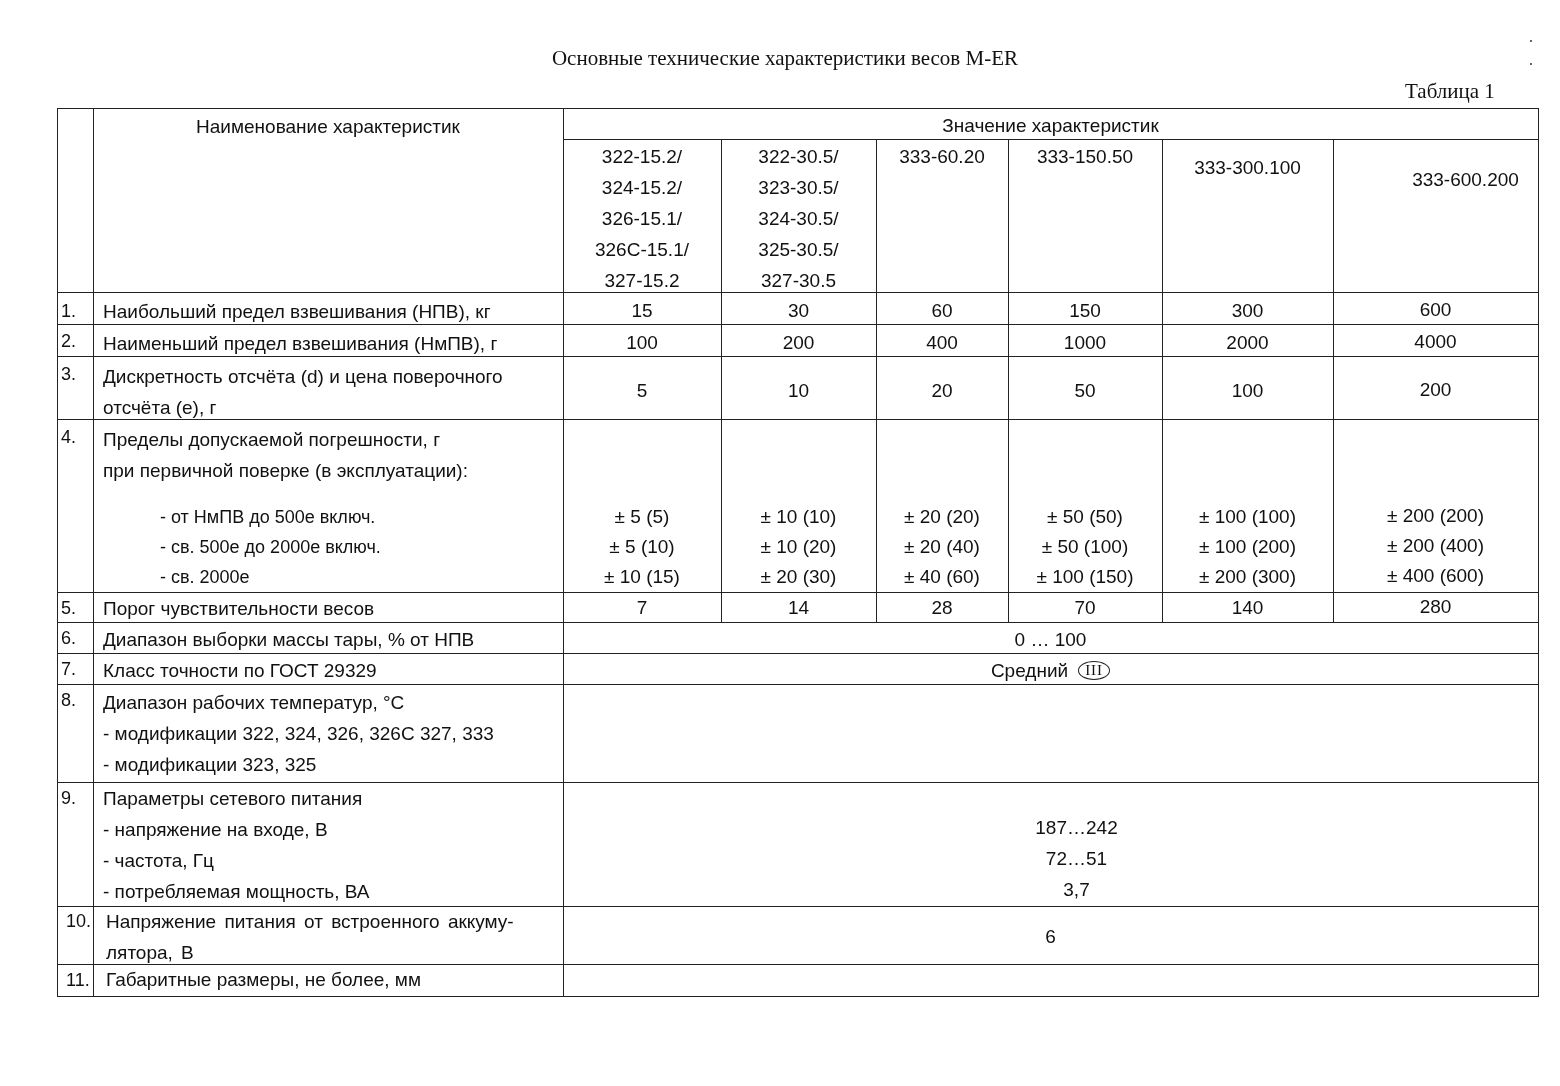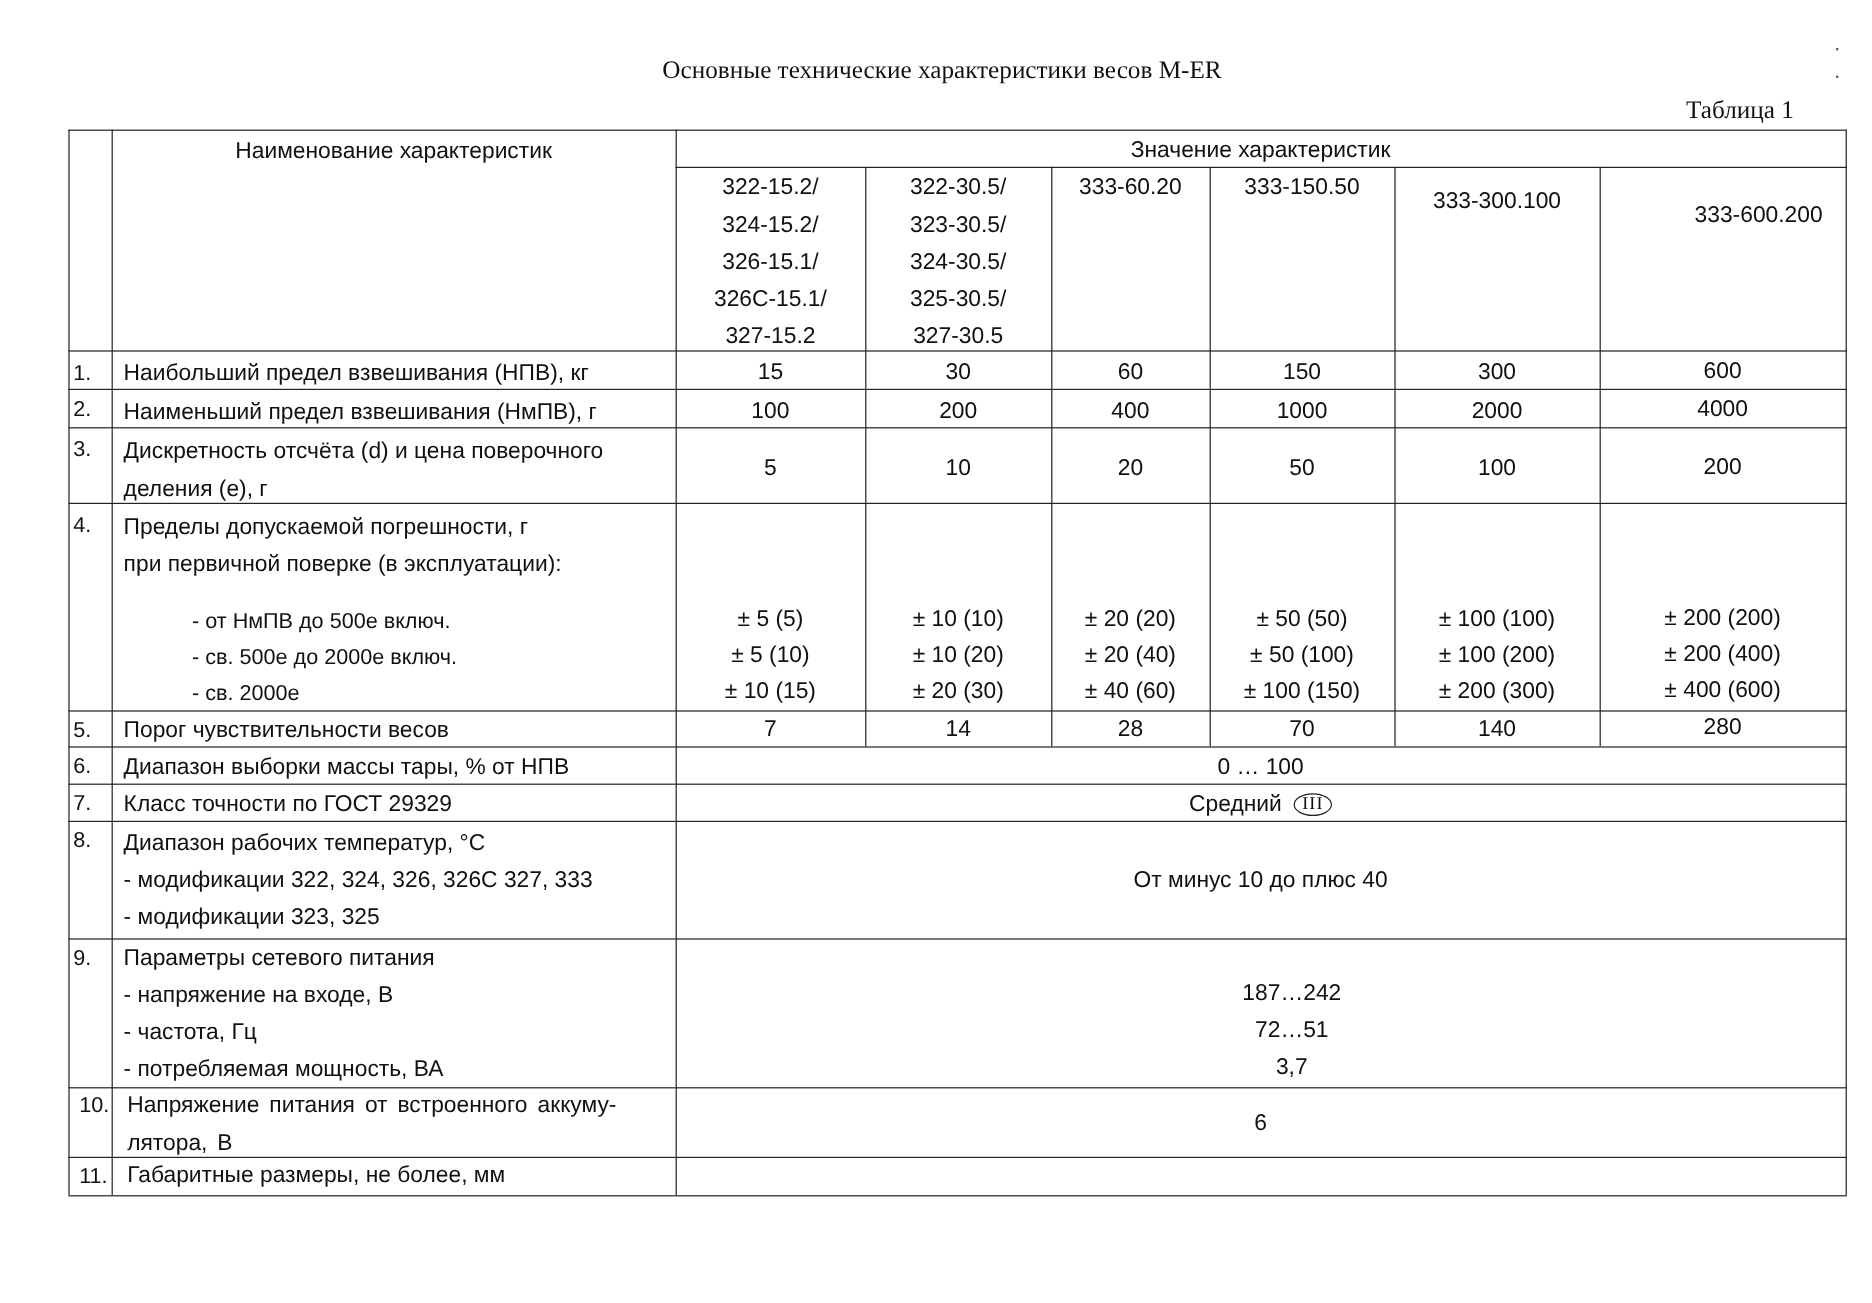"деления (е), г" div { text: деления -> отсчёта }
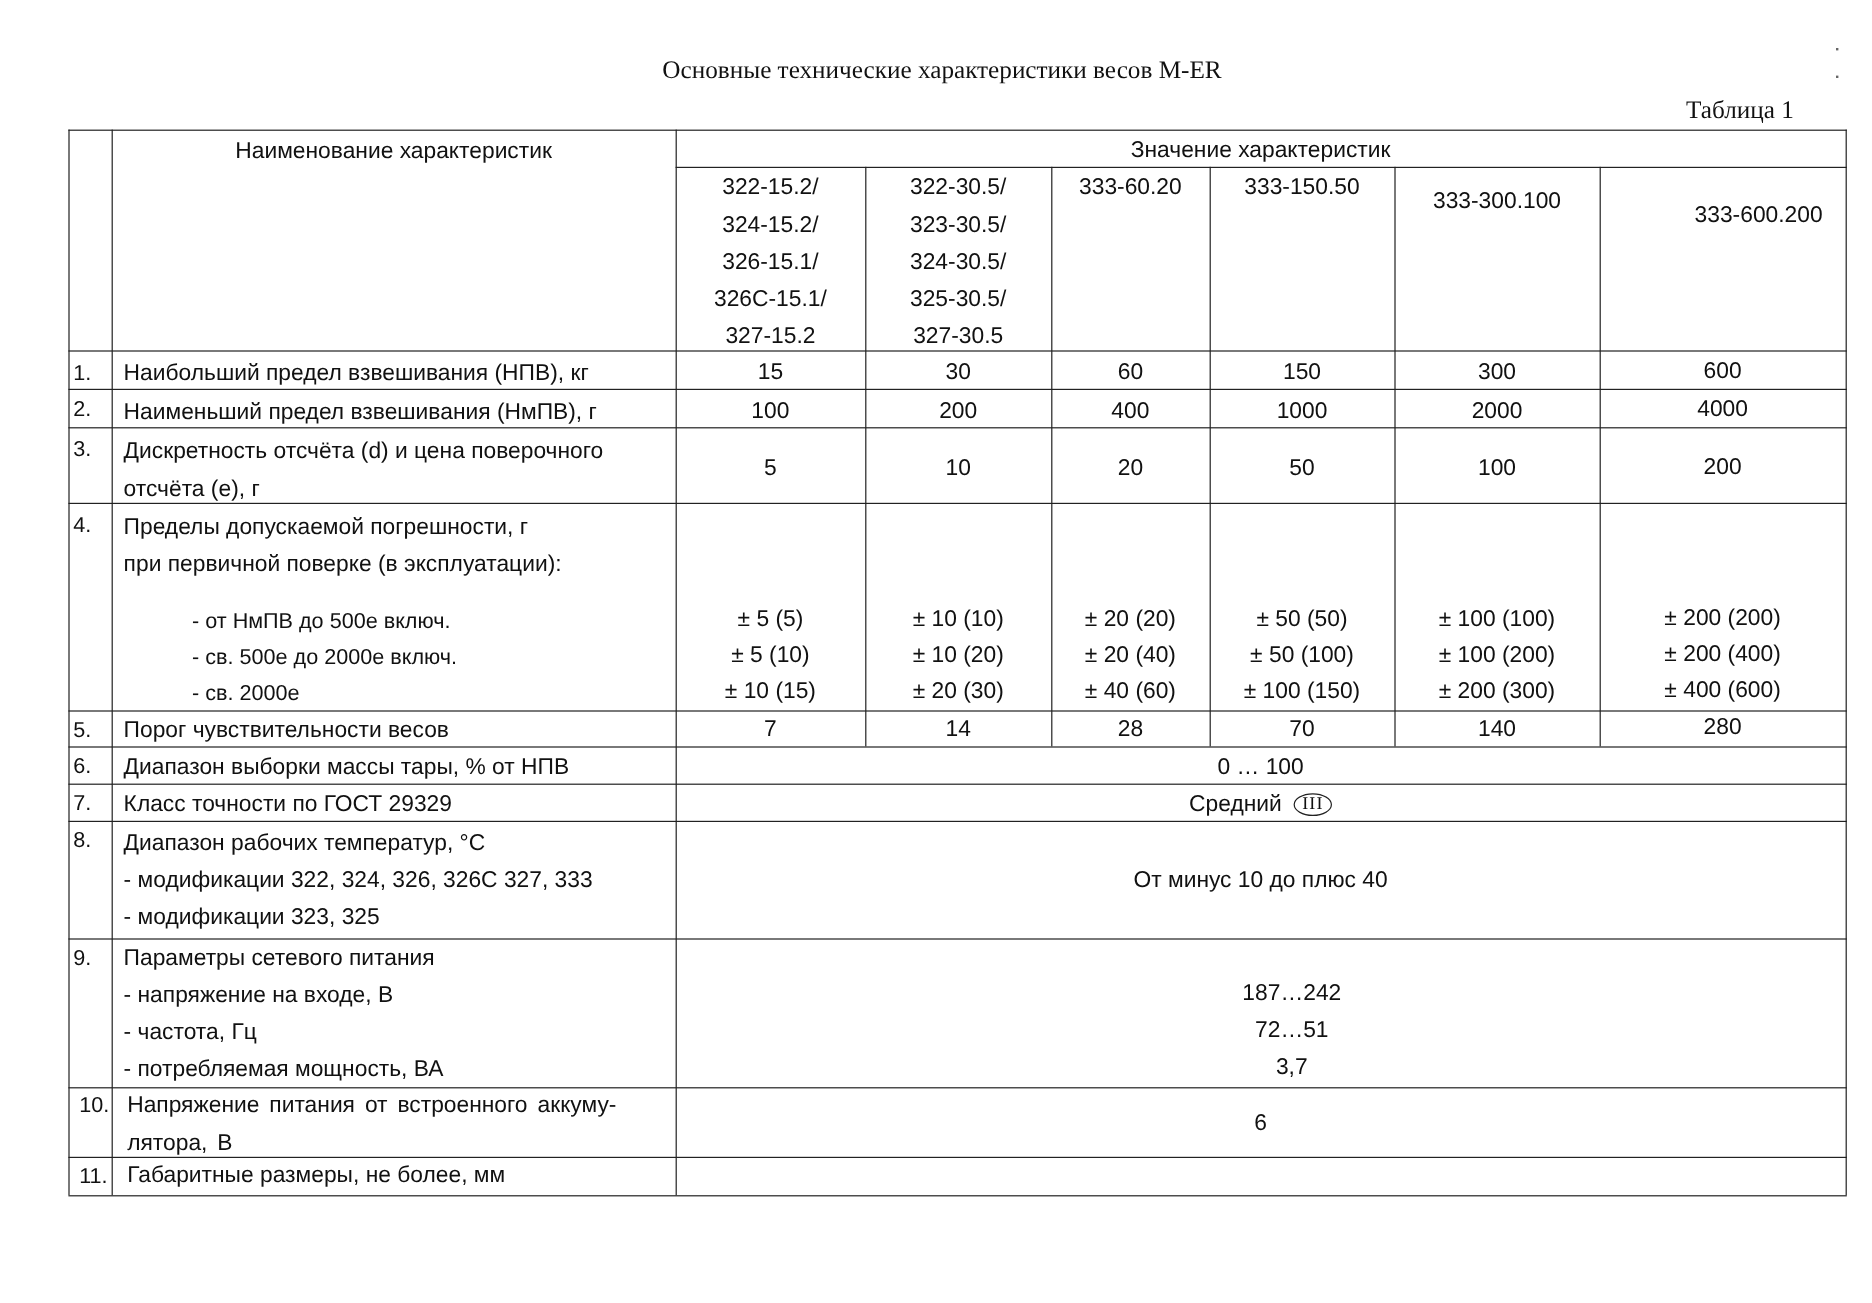"От минус 10 до плюс" div { html: <div>От минус 10 до плюс 40</div> -> none }
